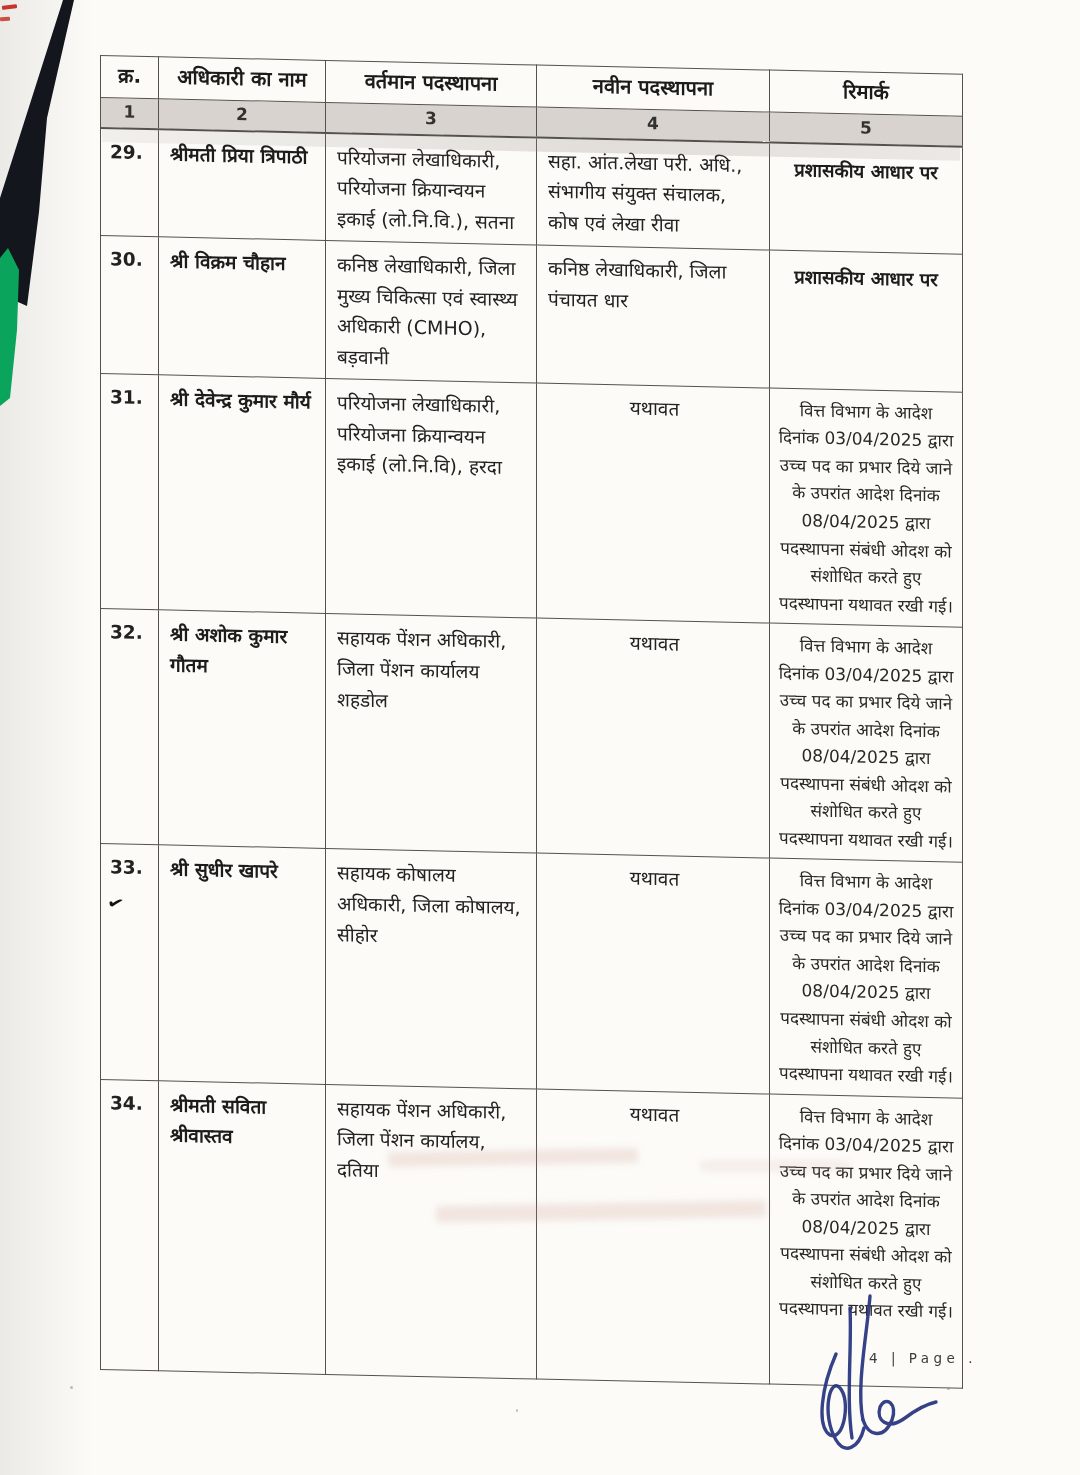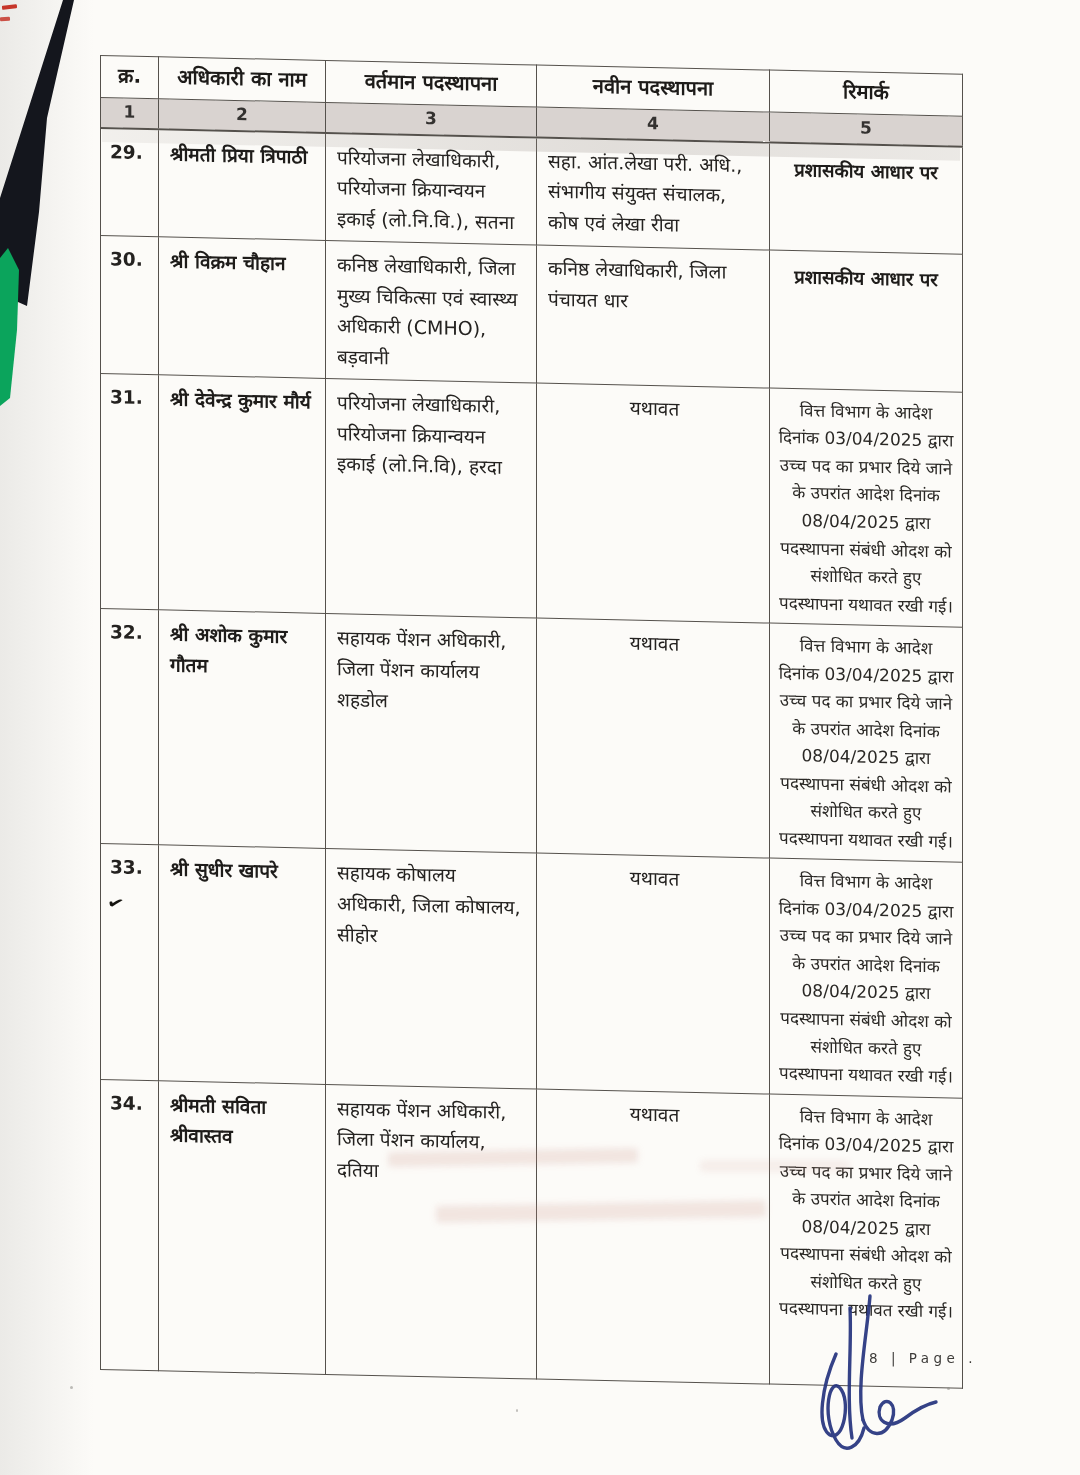"8 | Page ." div.page-footer { text: 8 -> 4 }
